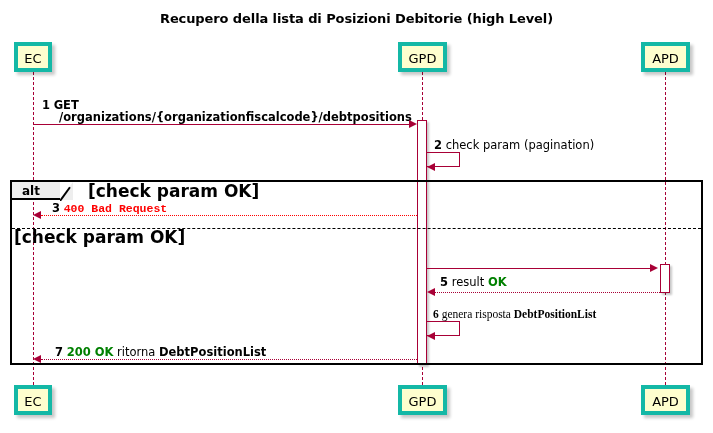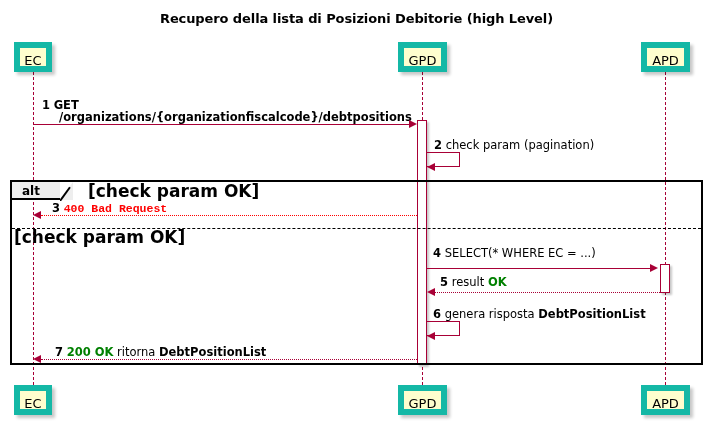"EC" .participant { border: 6px solid #14b8a6 -> 4px solid #14b8a6 }
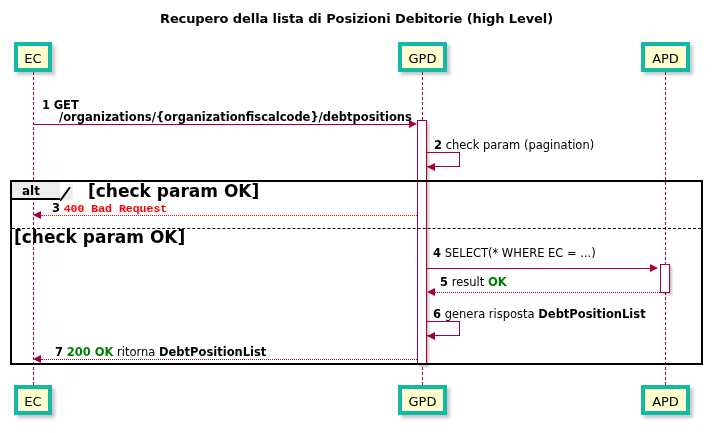"4 SELECT(* WHERE EC =" div.msg-text { html: <div> <span>4</span> <span>SELECT(* WHERE EC = ...)</span> </div> -> none }
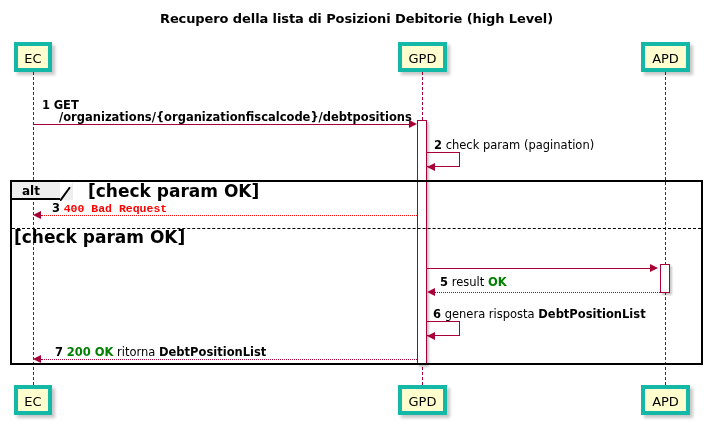"6 genera risposta DebtPositionList" div.msg-text { font-family: none -> Liberation Serif, serif }
